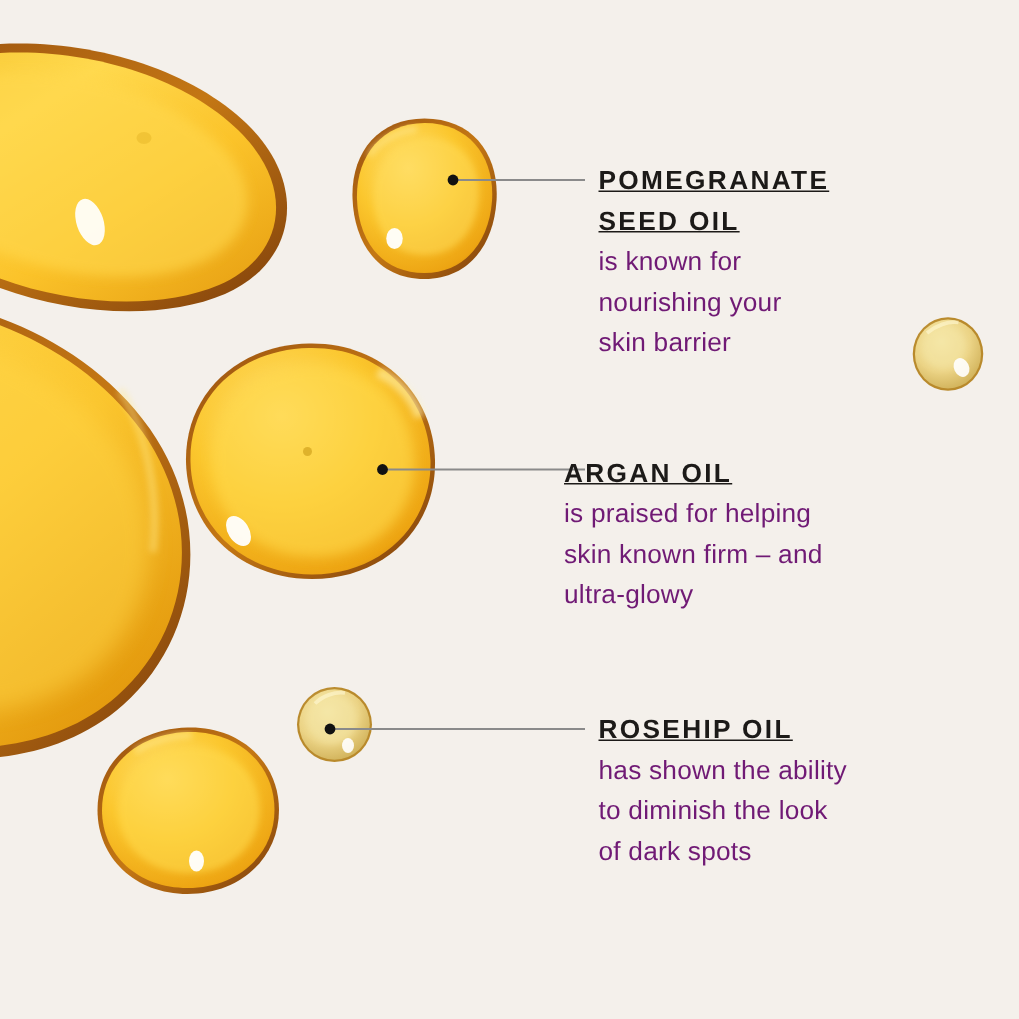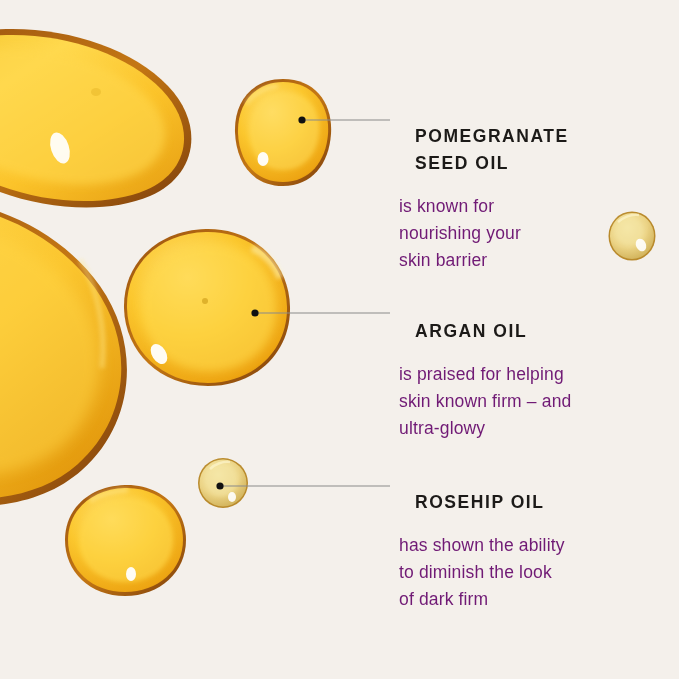"POMEGRANATE" .callout .head { margin: 16px -> 0; text-decoration: none -> underline }
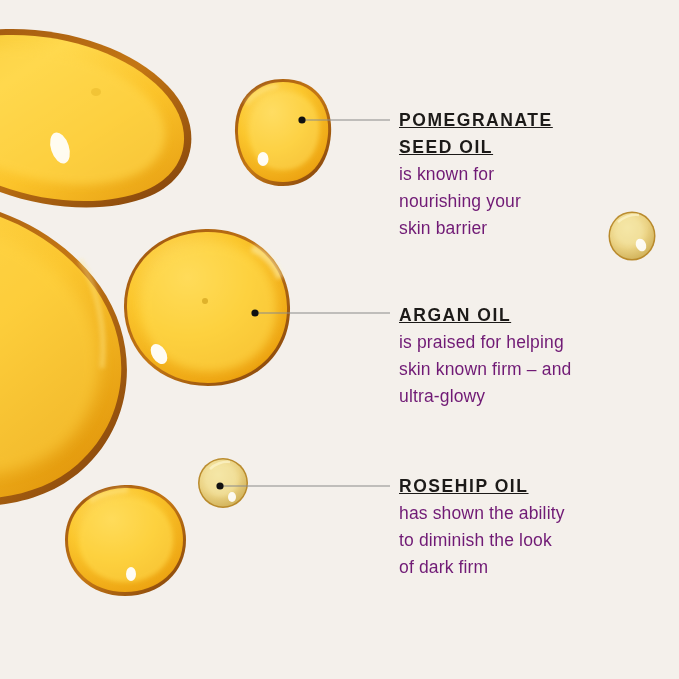"ARGAN OIL" #callout-argan { left: 399px -> 376px }
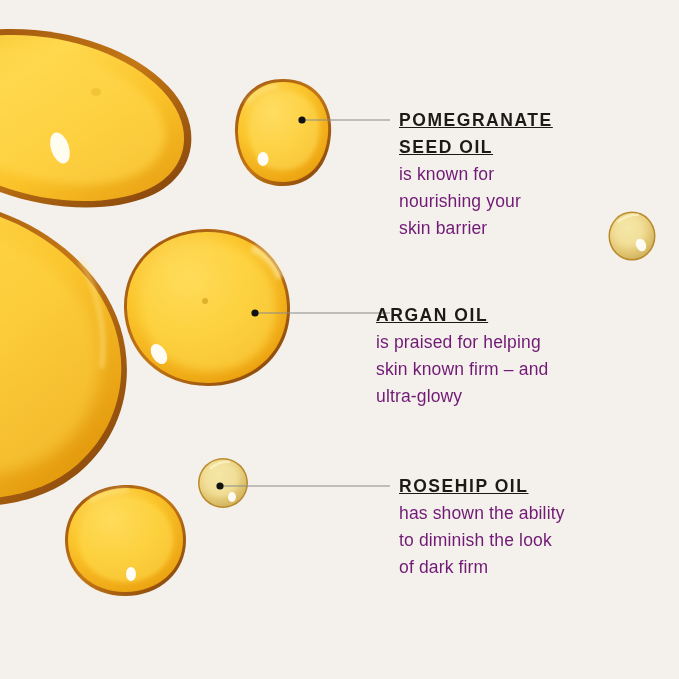"has shown the ability" div.body { text: firm -> spots }
